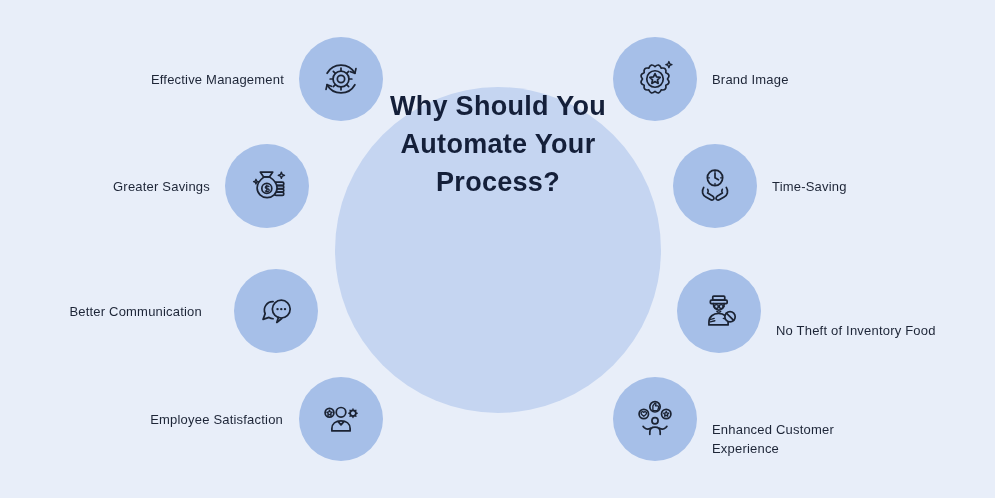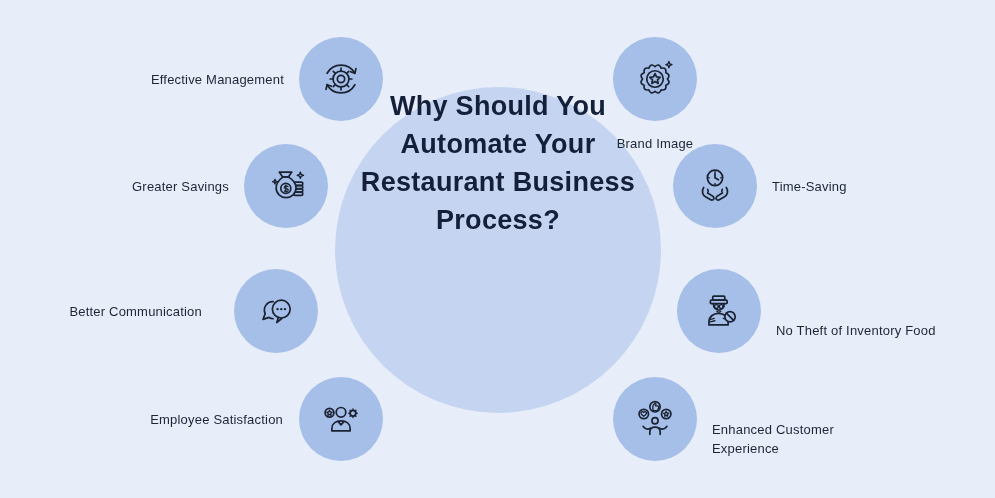"Brand Image" .item-brand { flex-direction: column -> none }
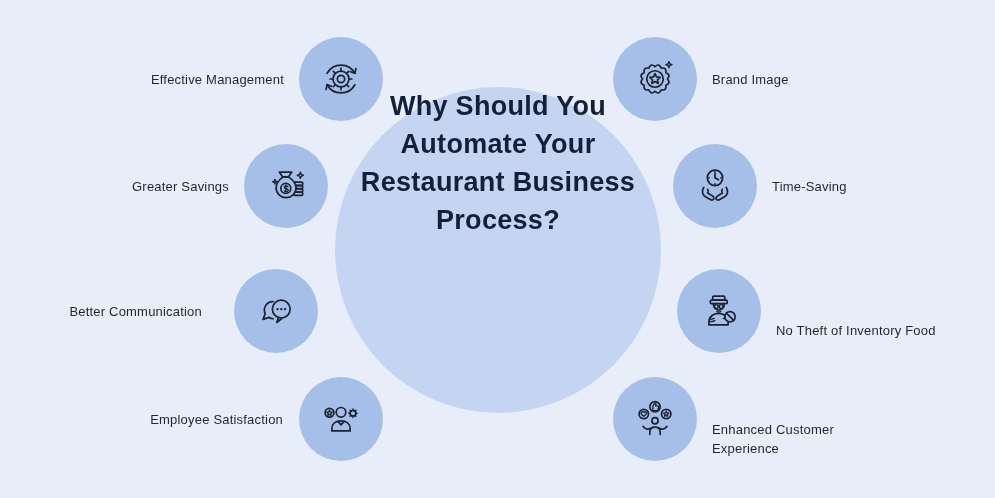"Greater Savings" .item-savings { right: 667px -> 686px }
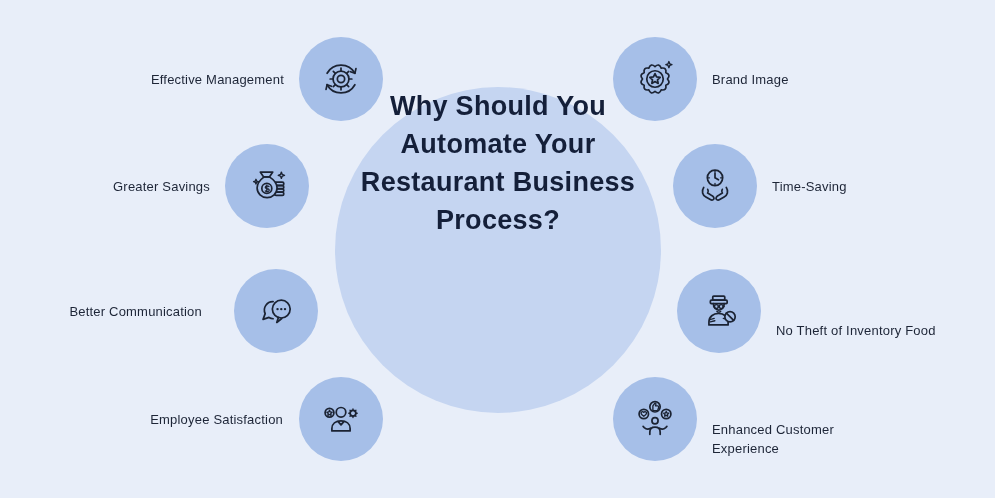"Restaurant Business" div { html: <div>Restaurant Business</div> -> none }
